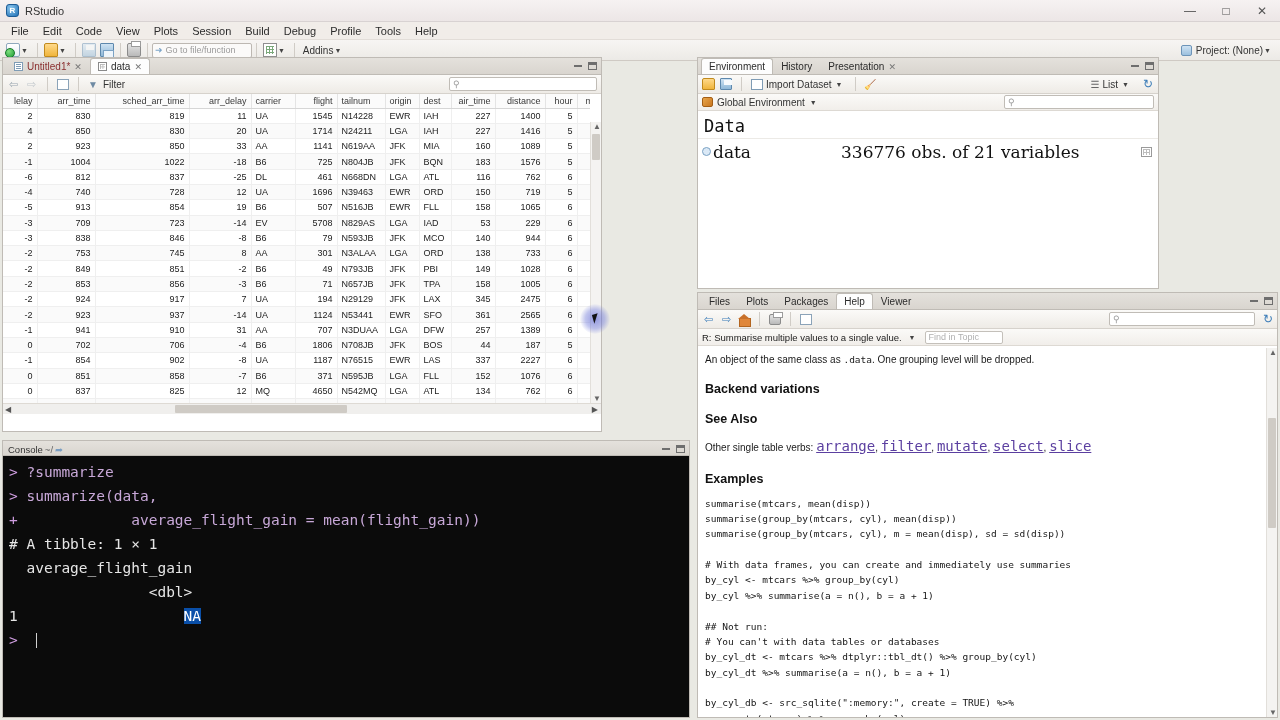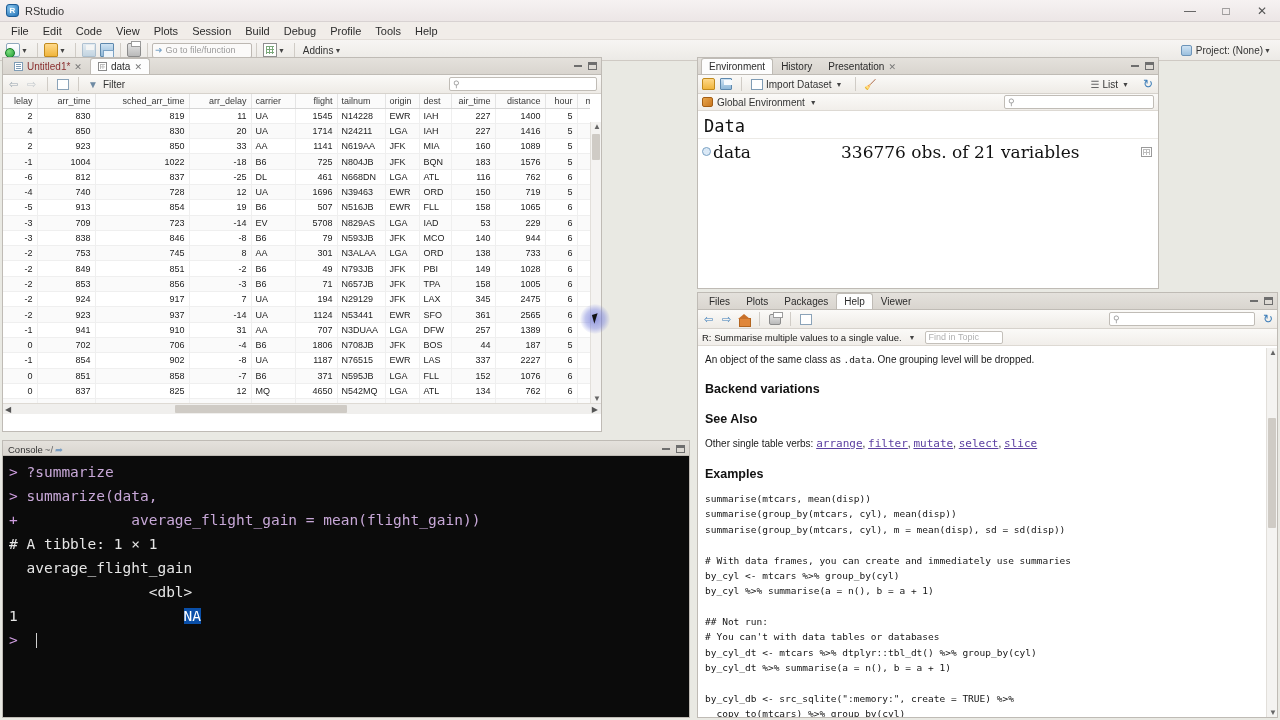"arrange" a.hlmono { font-size: 11px -> 14px }
